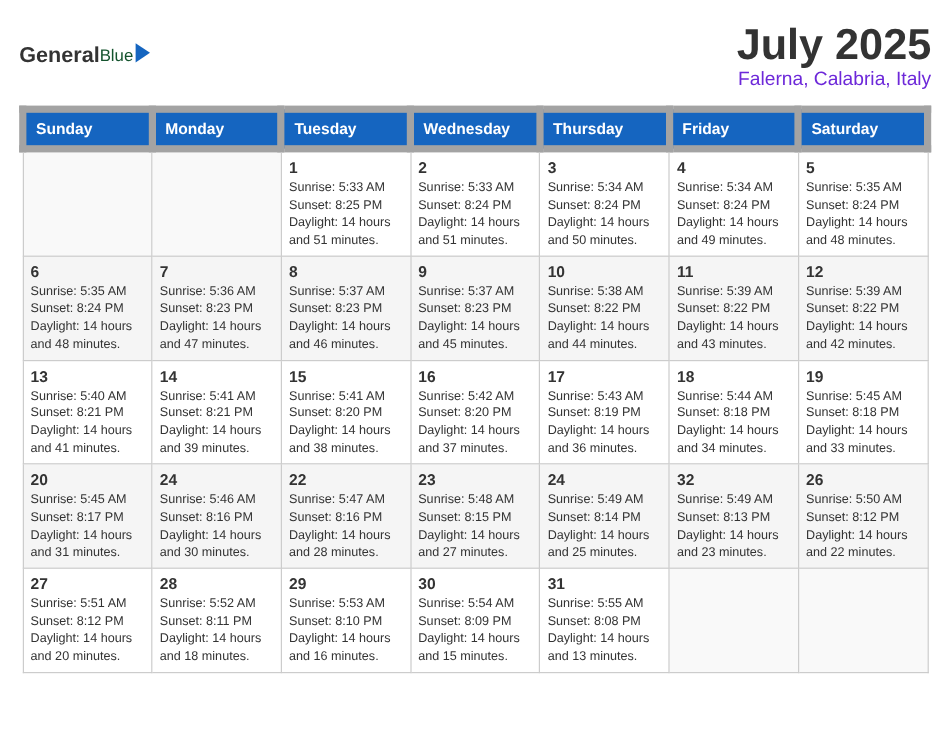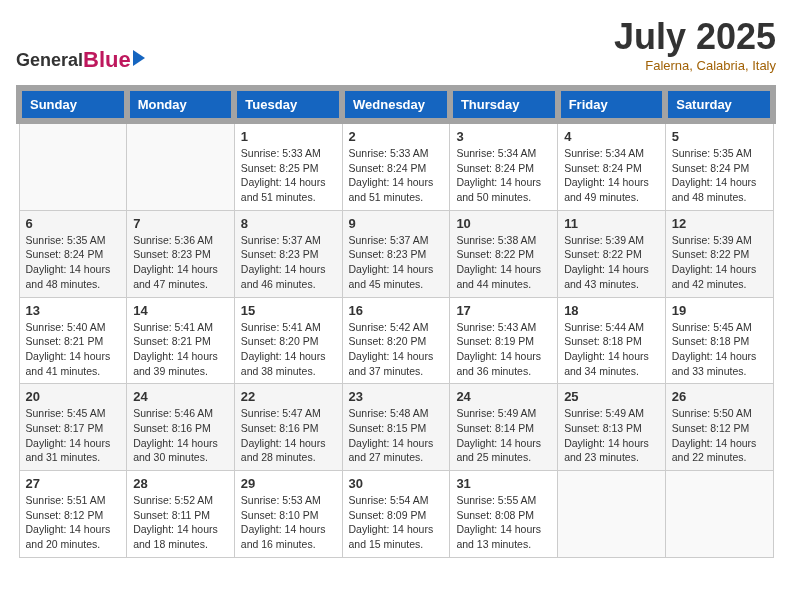"General" .header { align-items: flex-end -> center }
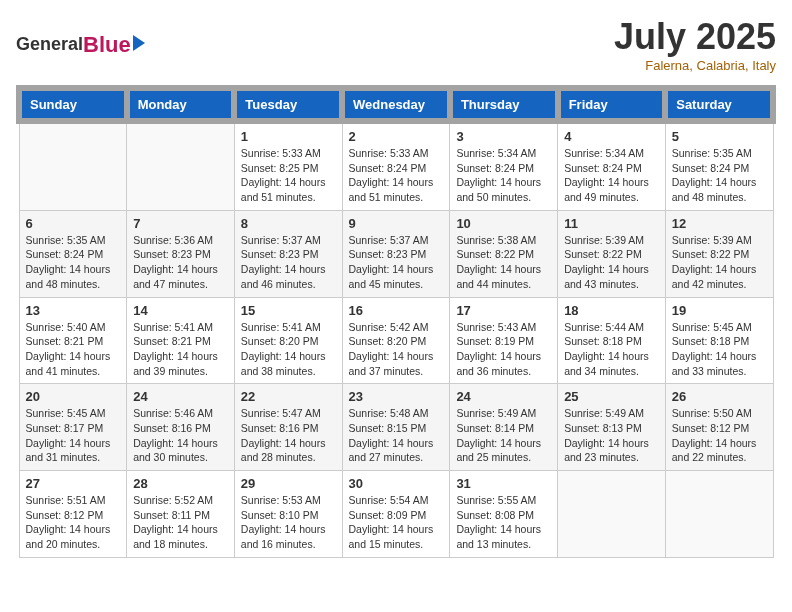"Blue" .logo-blue { color: #be185d -> #14532d; font-size: 22px -> 14px; font-weight: bold -> normal }
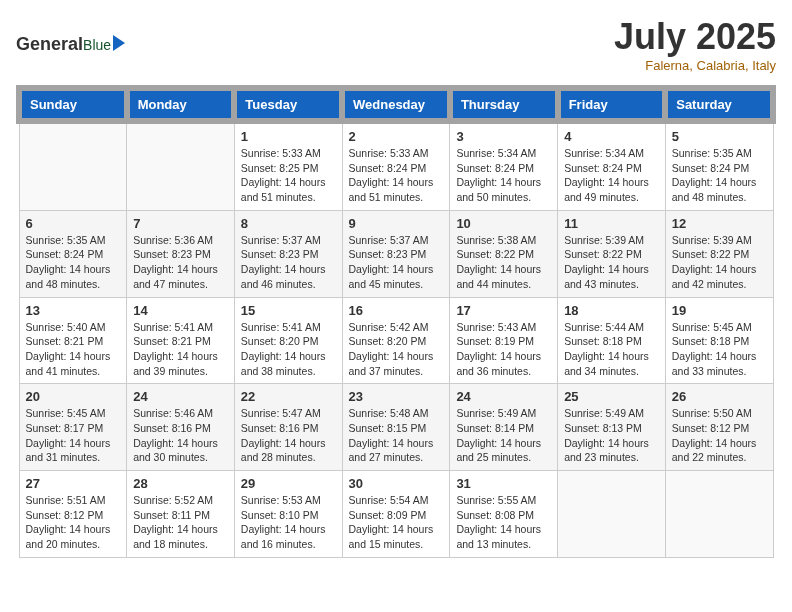"Falerna, Calabria, Italy" .location { color: #a16207 -> #6d28d9; font-size: 13px -> 16px }
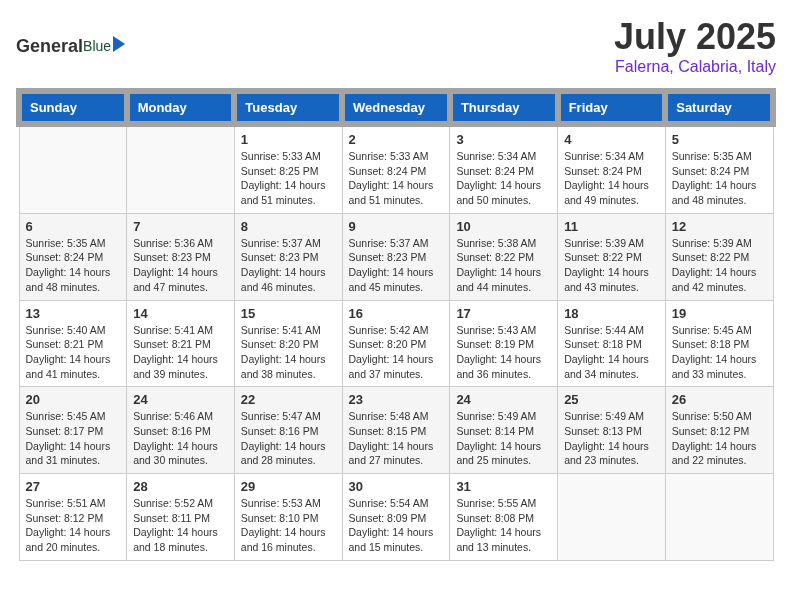"25" span.day-num { text: 25 -> 32 }
